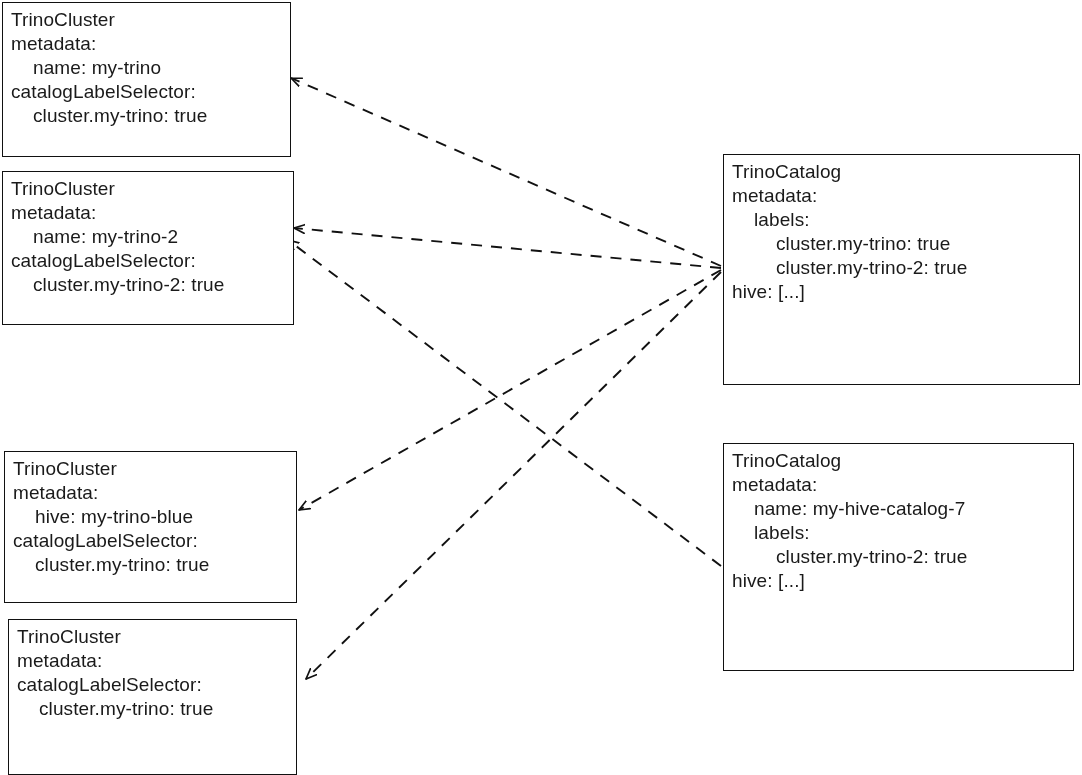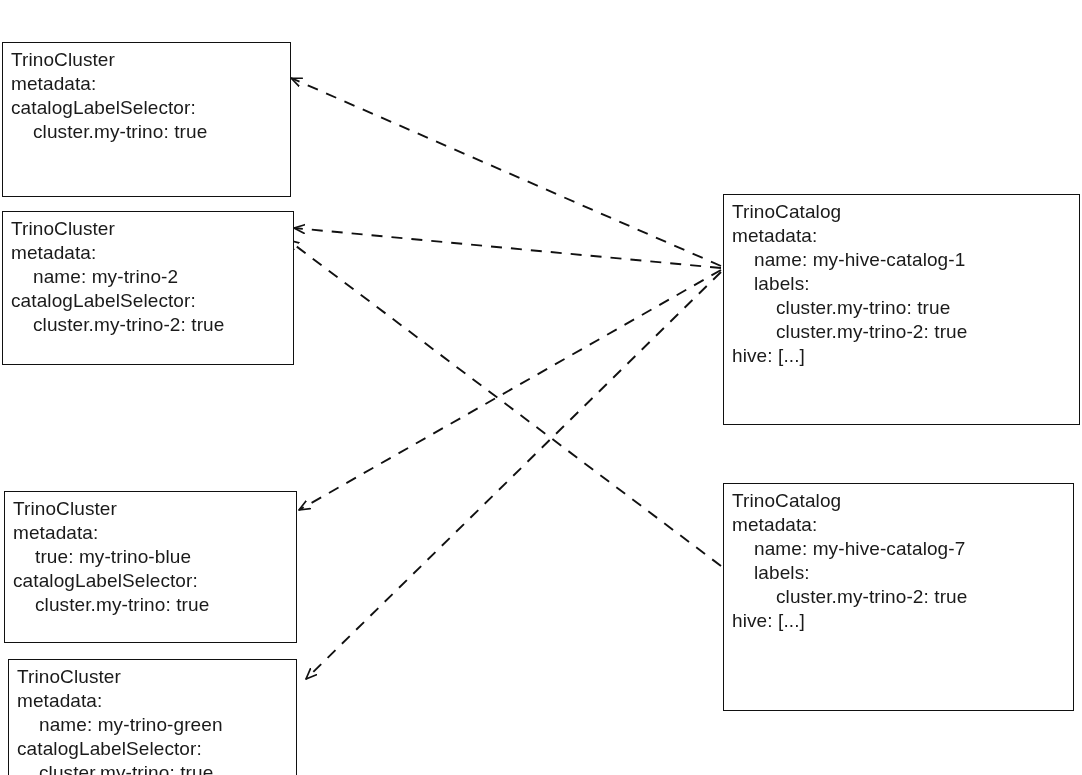"TrinoCluster" .node { margin-top: 40px -> none }
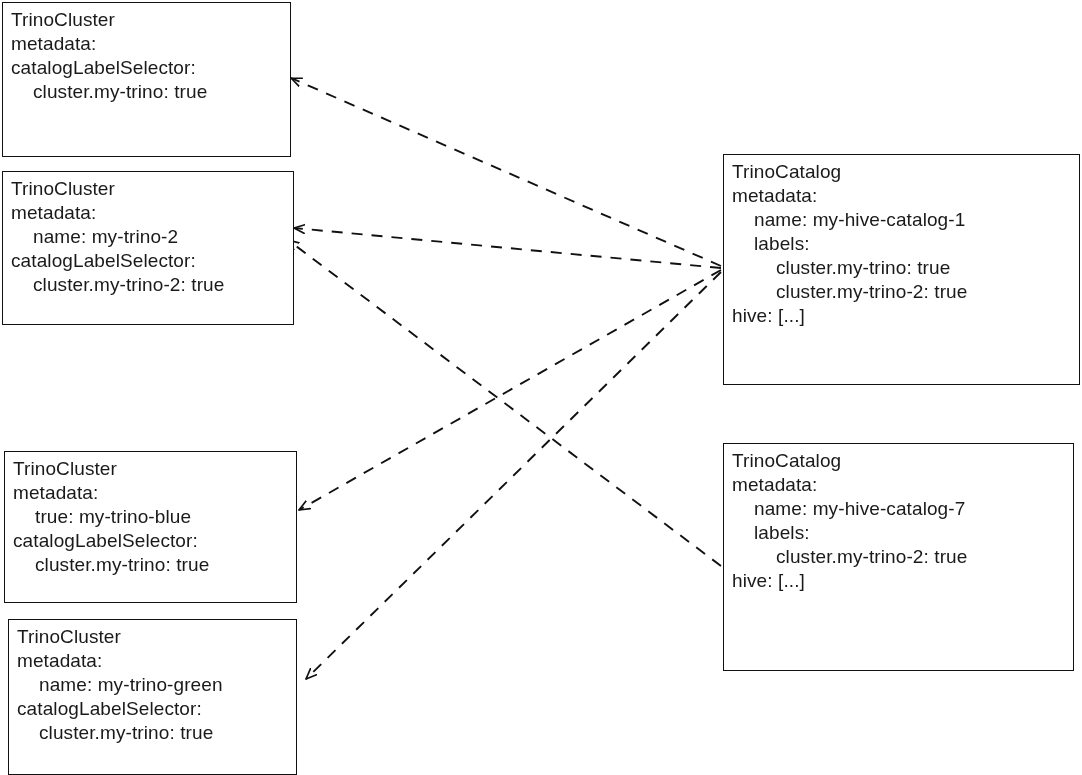"name: my-trino" div.node-line { html: none -> <div>name: my-trino</div> }
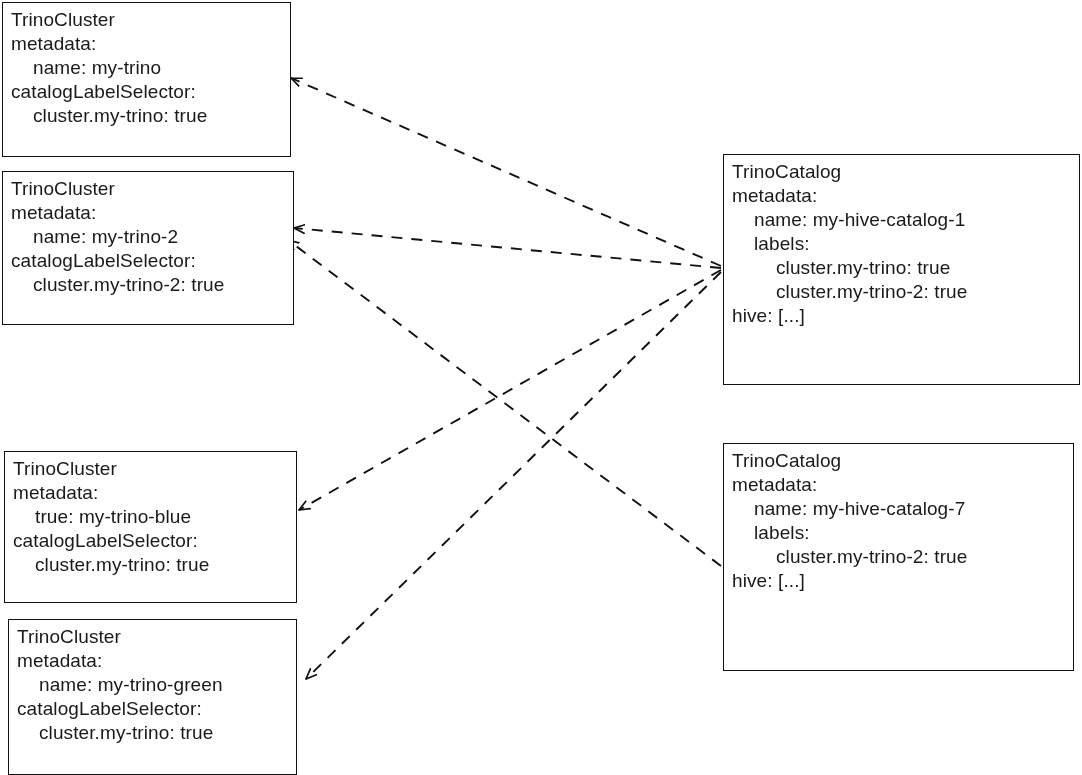"name: my-hive-catalog-1" div.node-line { html: <div>name: my-hive-catalog-1</div> -> none }
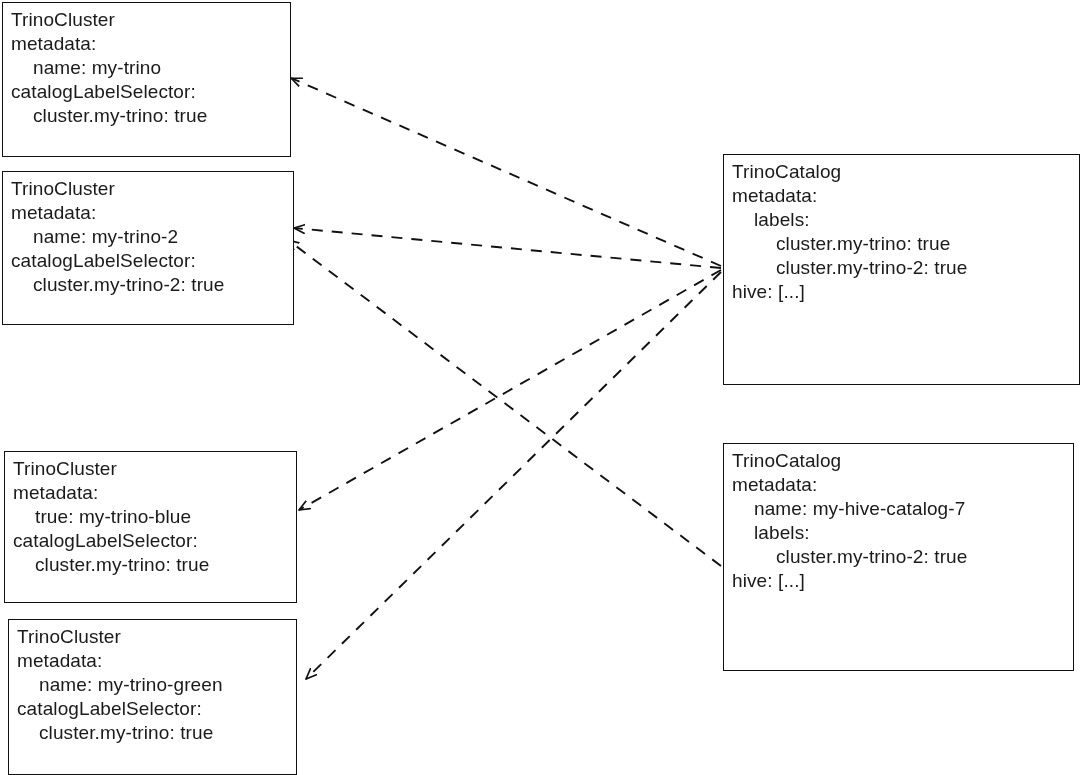"true: my-trino-blue" div.node-line { text: true -> hive }
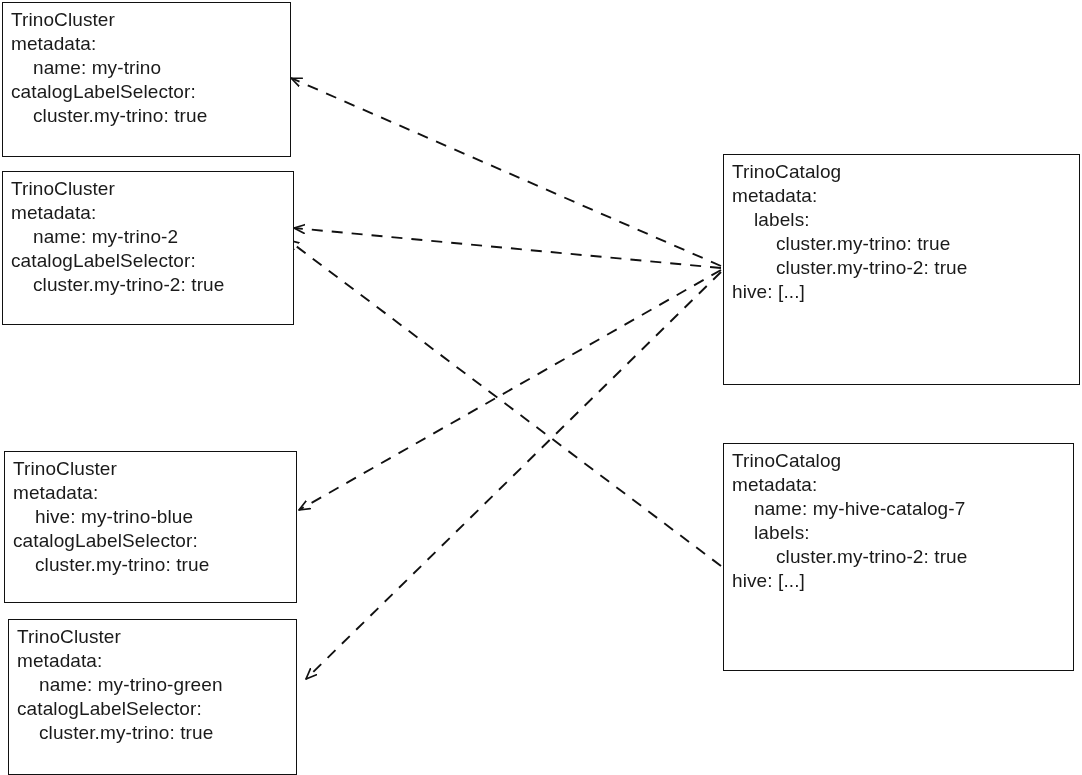"name: my-trino-green" div.node-line { html: <div>name: my-trino-green</div> -> none }
